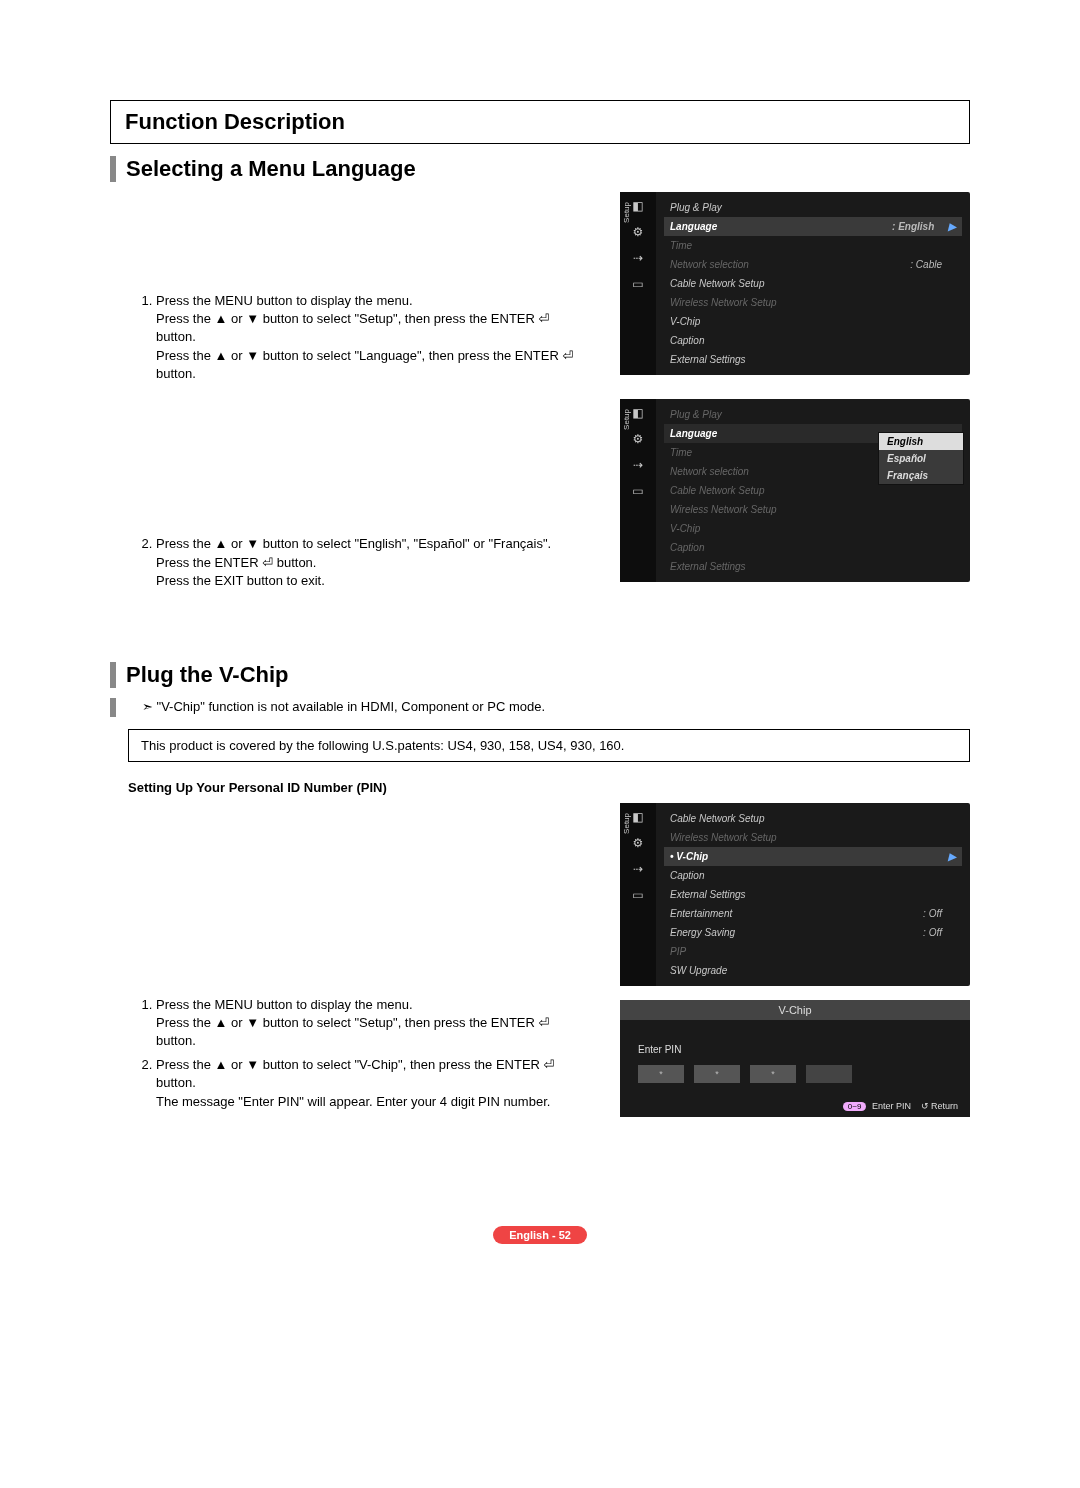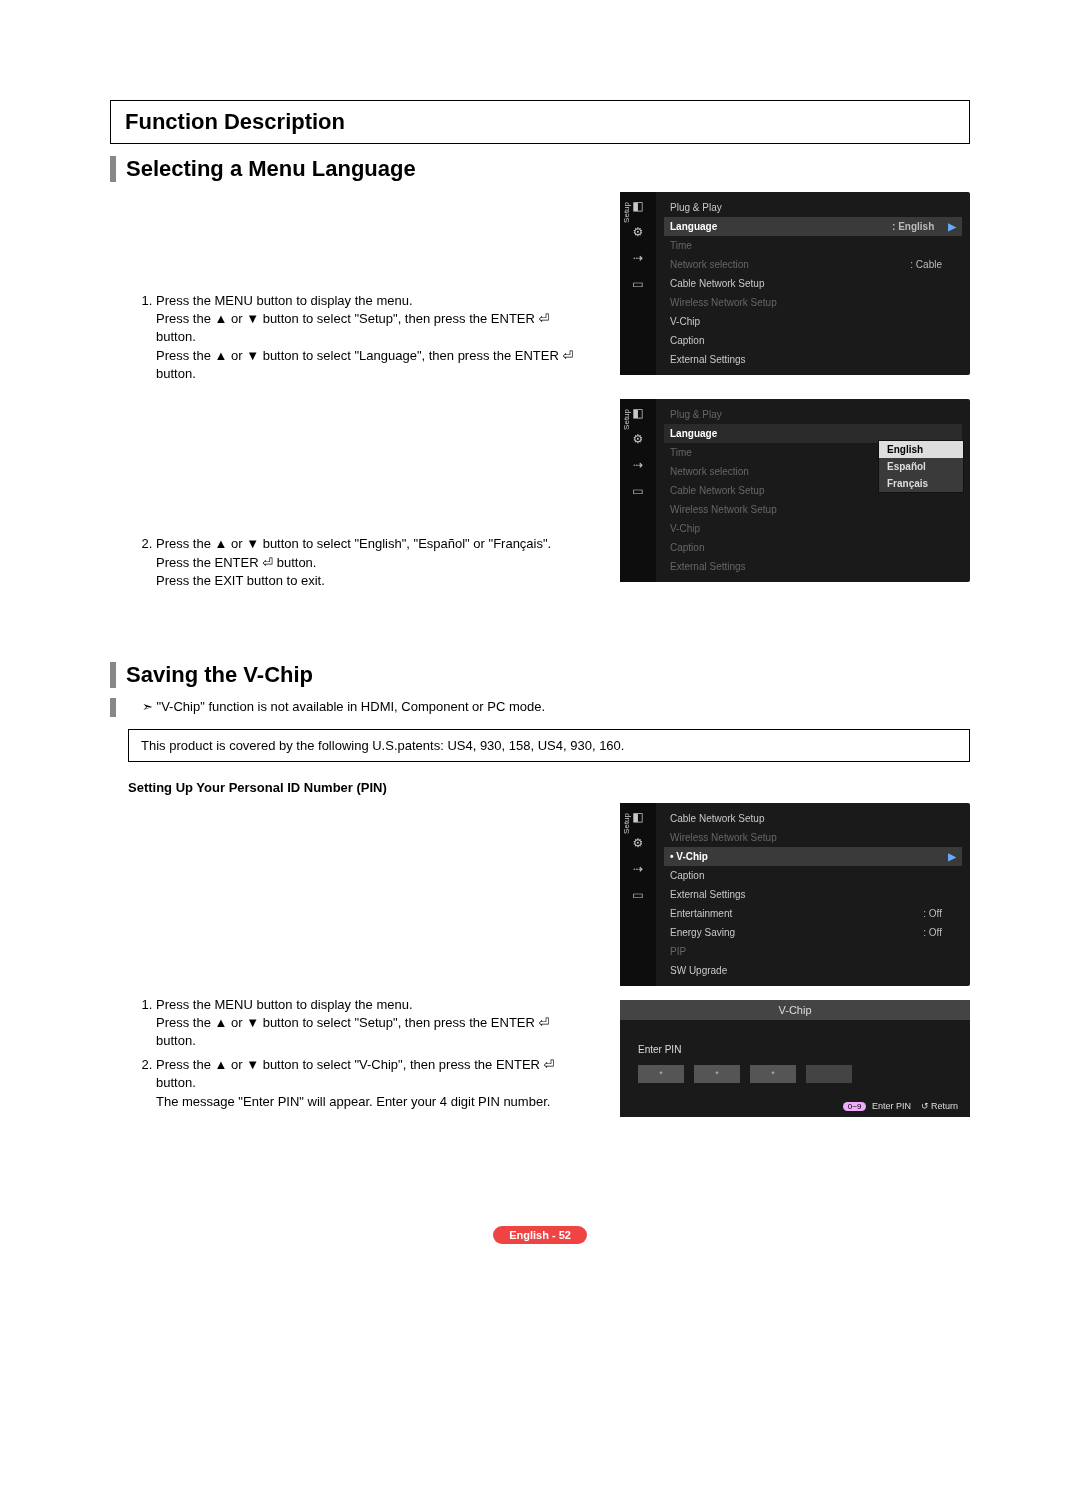"Plug & Play" .osd-list { font-style: none -> italic }
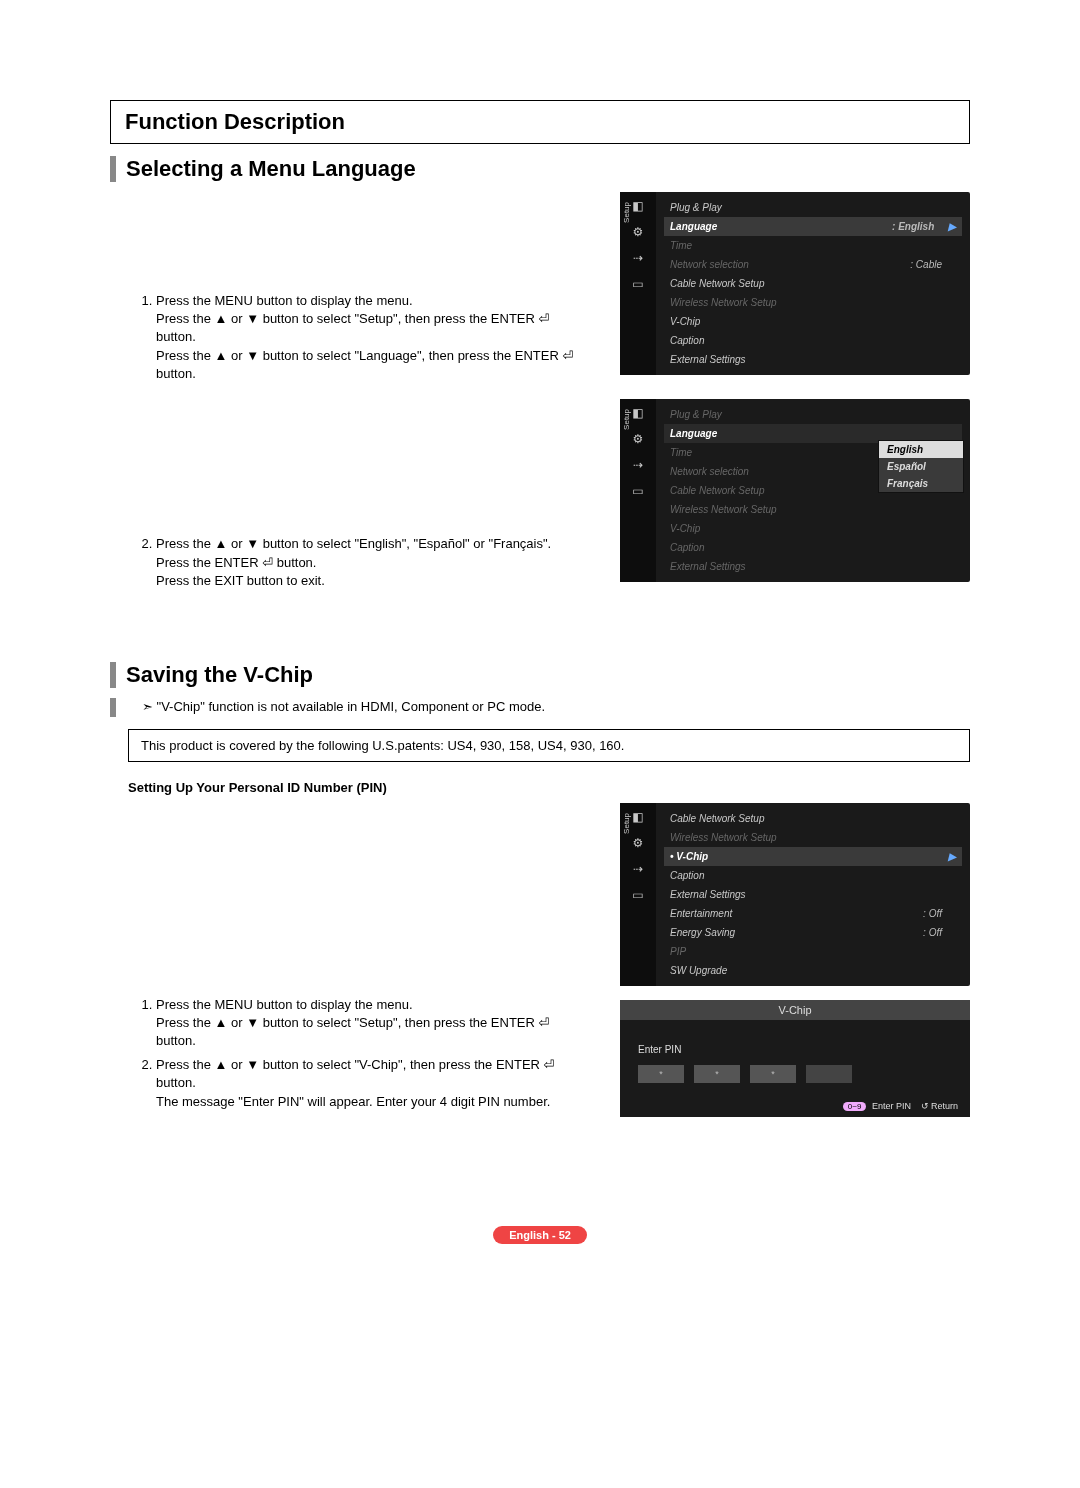"English" .popup { top: 16px -> 8px }
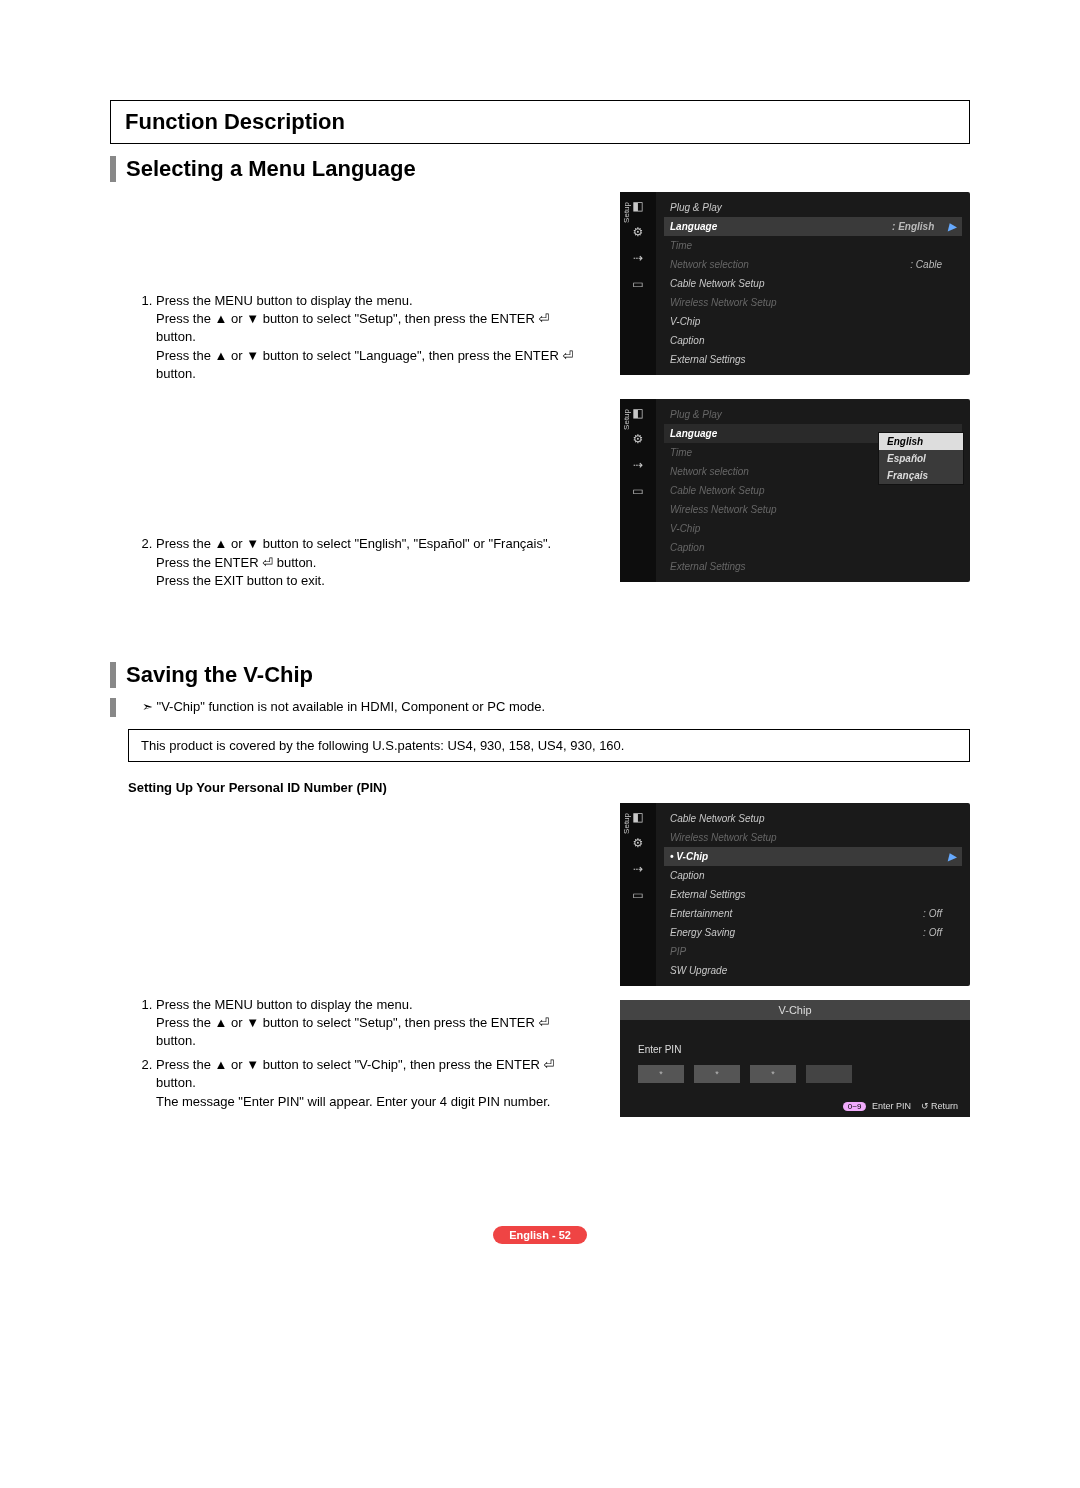"Saving the V-Chip" div.section-title { text: Saving -> Plug }
